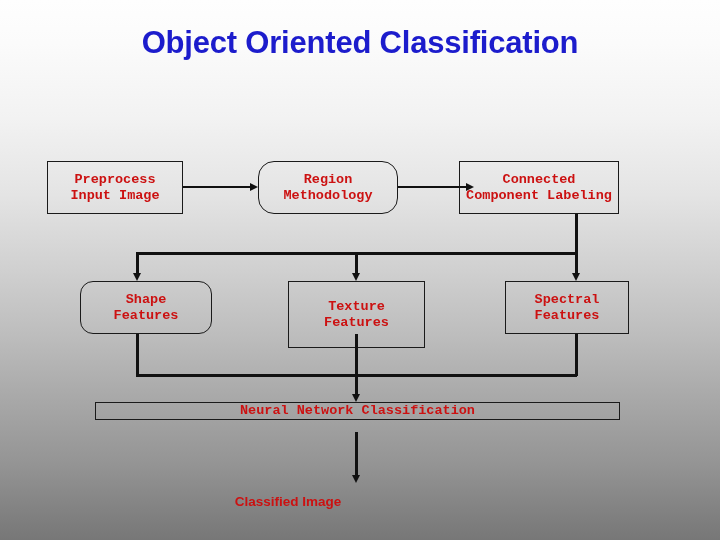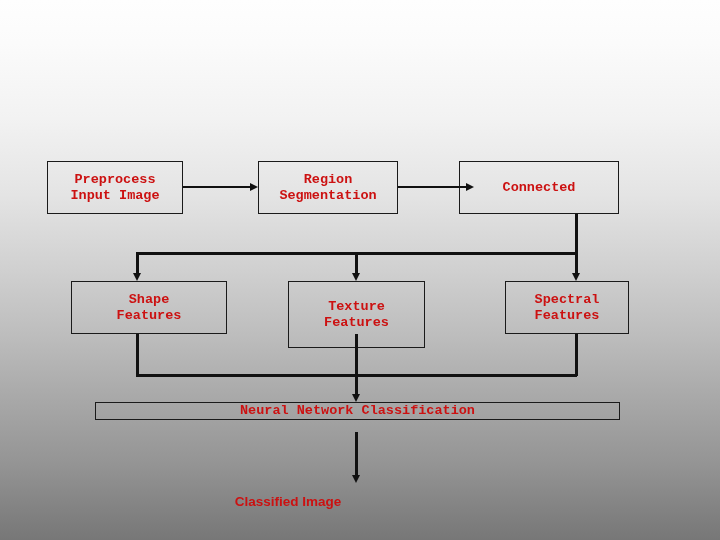"Object Oriented Classification" span.line { html: none -> <span>Object Oriented Classification</span> }
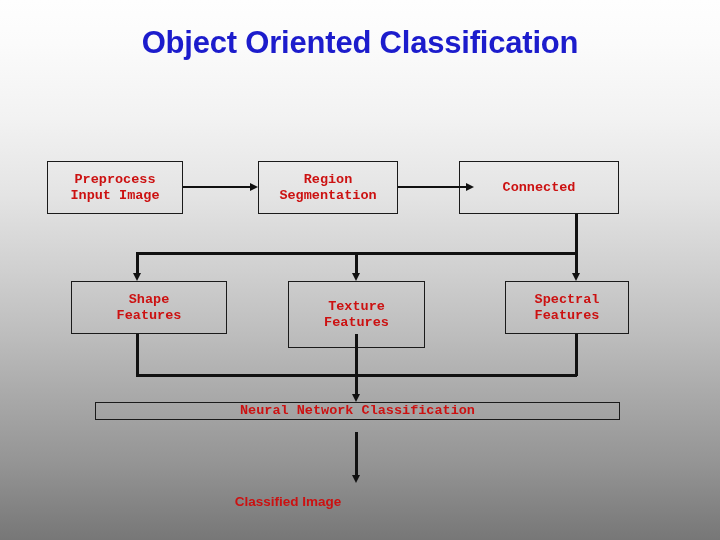"Region" div.box { border-radius: none -> 16px }
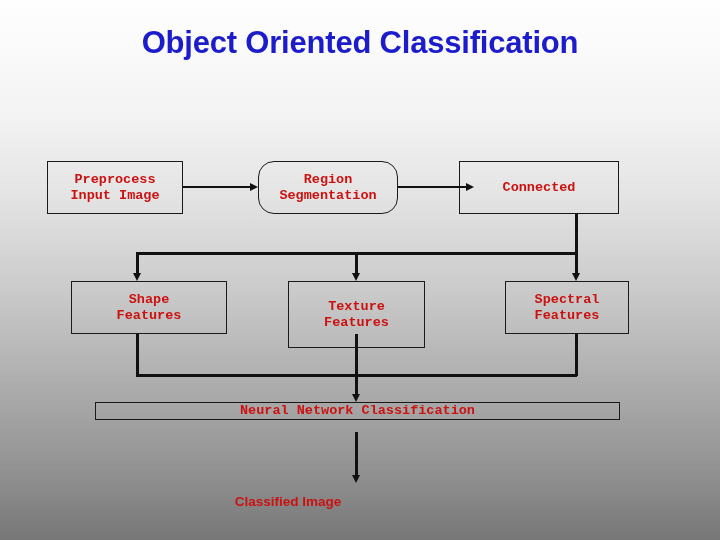"Segmentation" span.l2 { text: Segmentation -> Methodology }
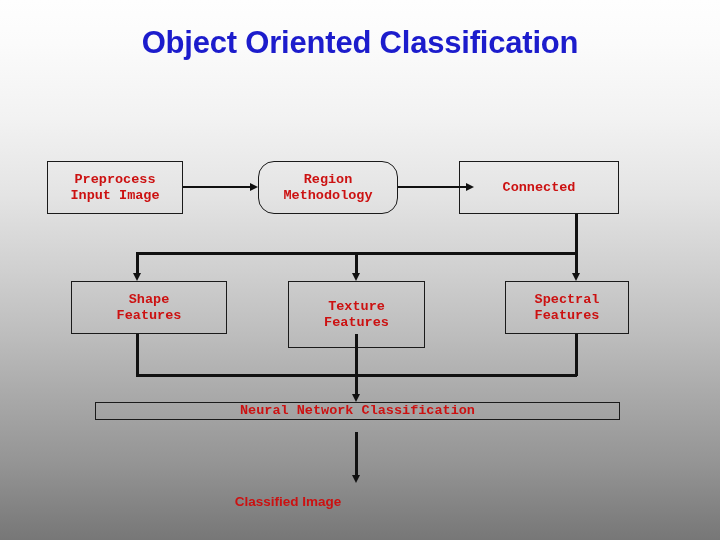"Component Labeling" span.l2 { html: none -> <span>Component Labeling</span> }
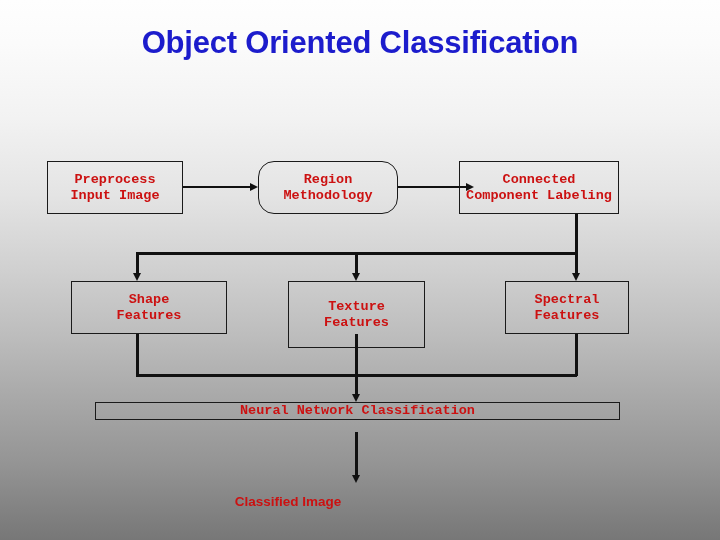"Shape" div.box { border-radius: none -> 13px; left: 71px -> 80px; width: 156px -> 132px }
